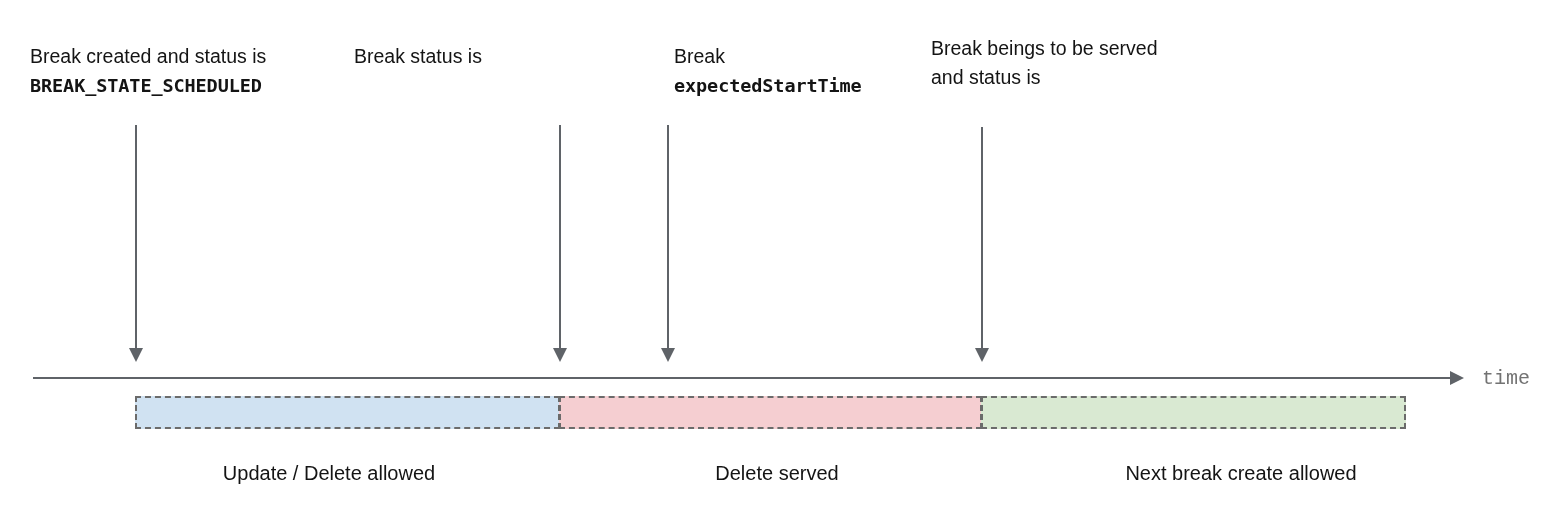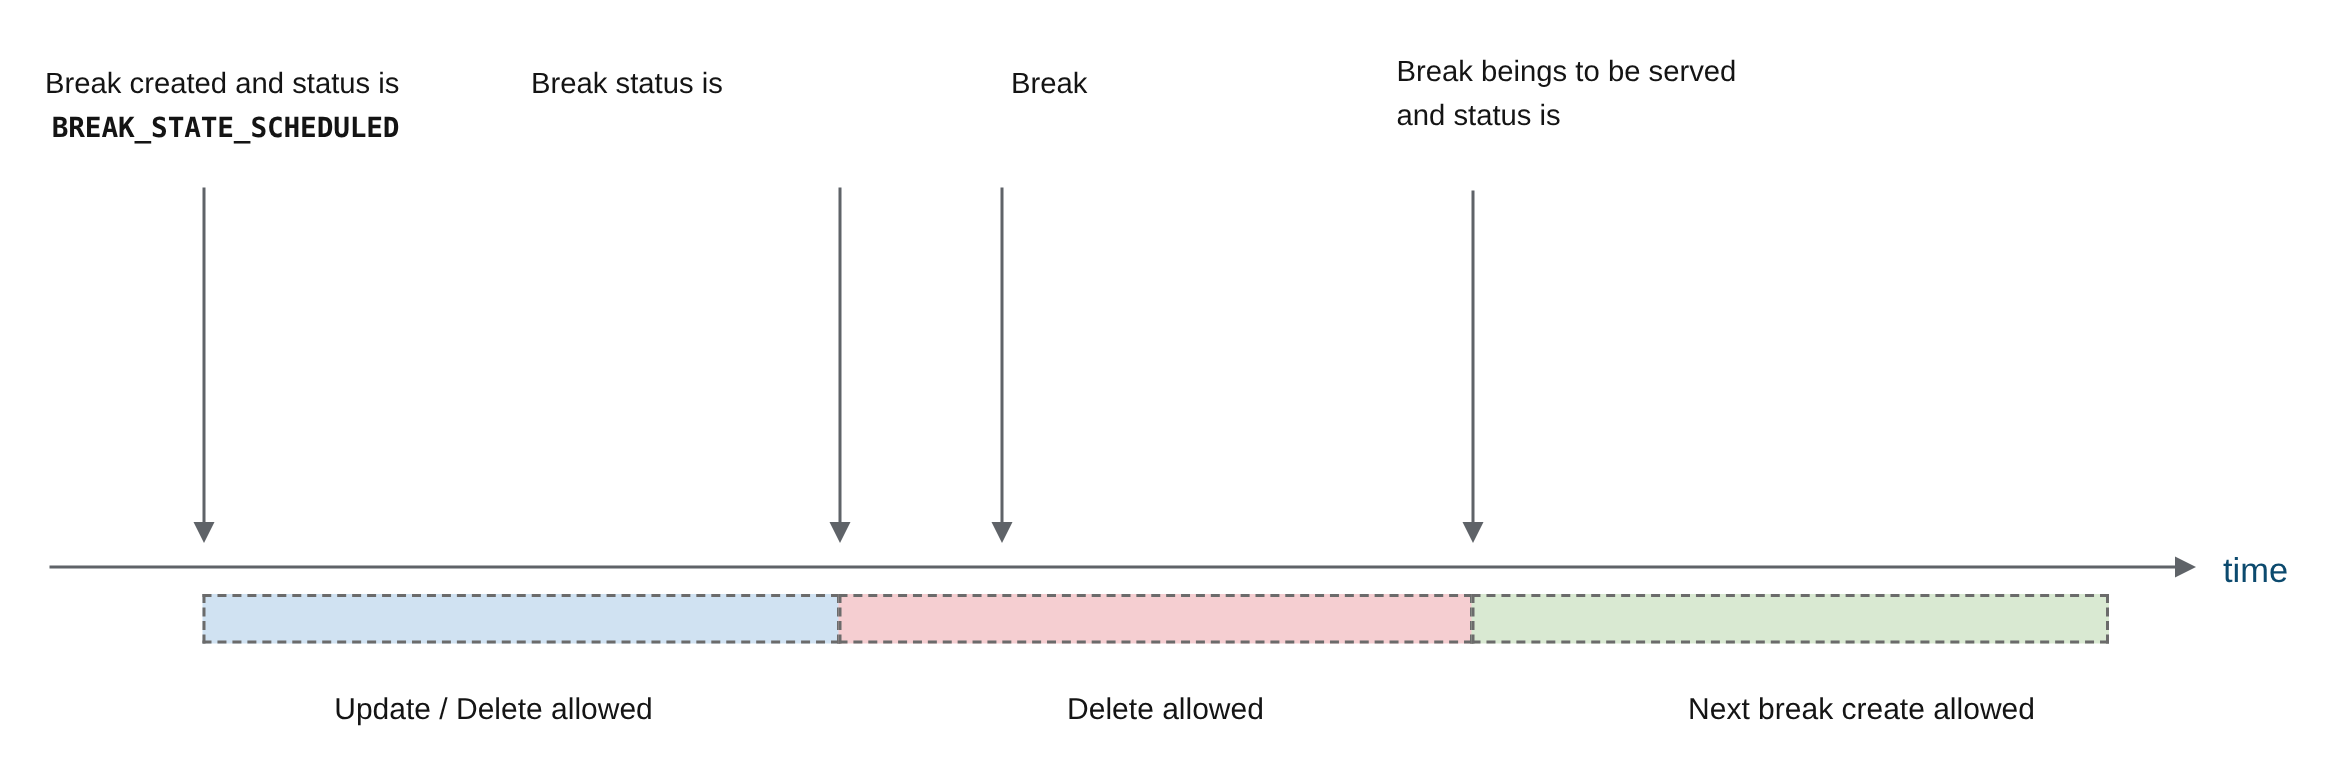"Break created and status is" div.annotation { text-align: right -> none }
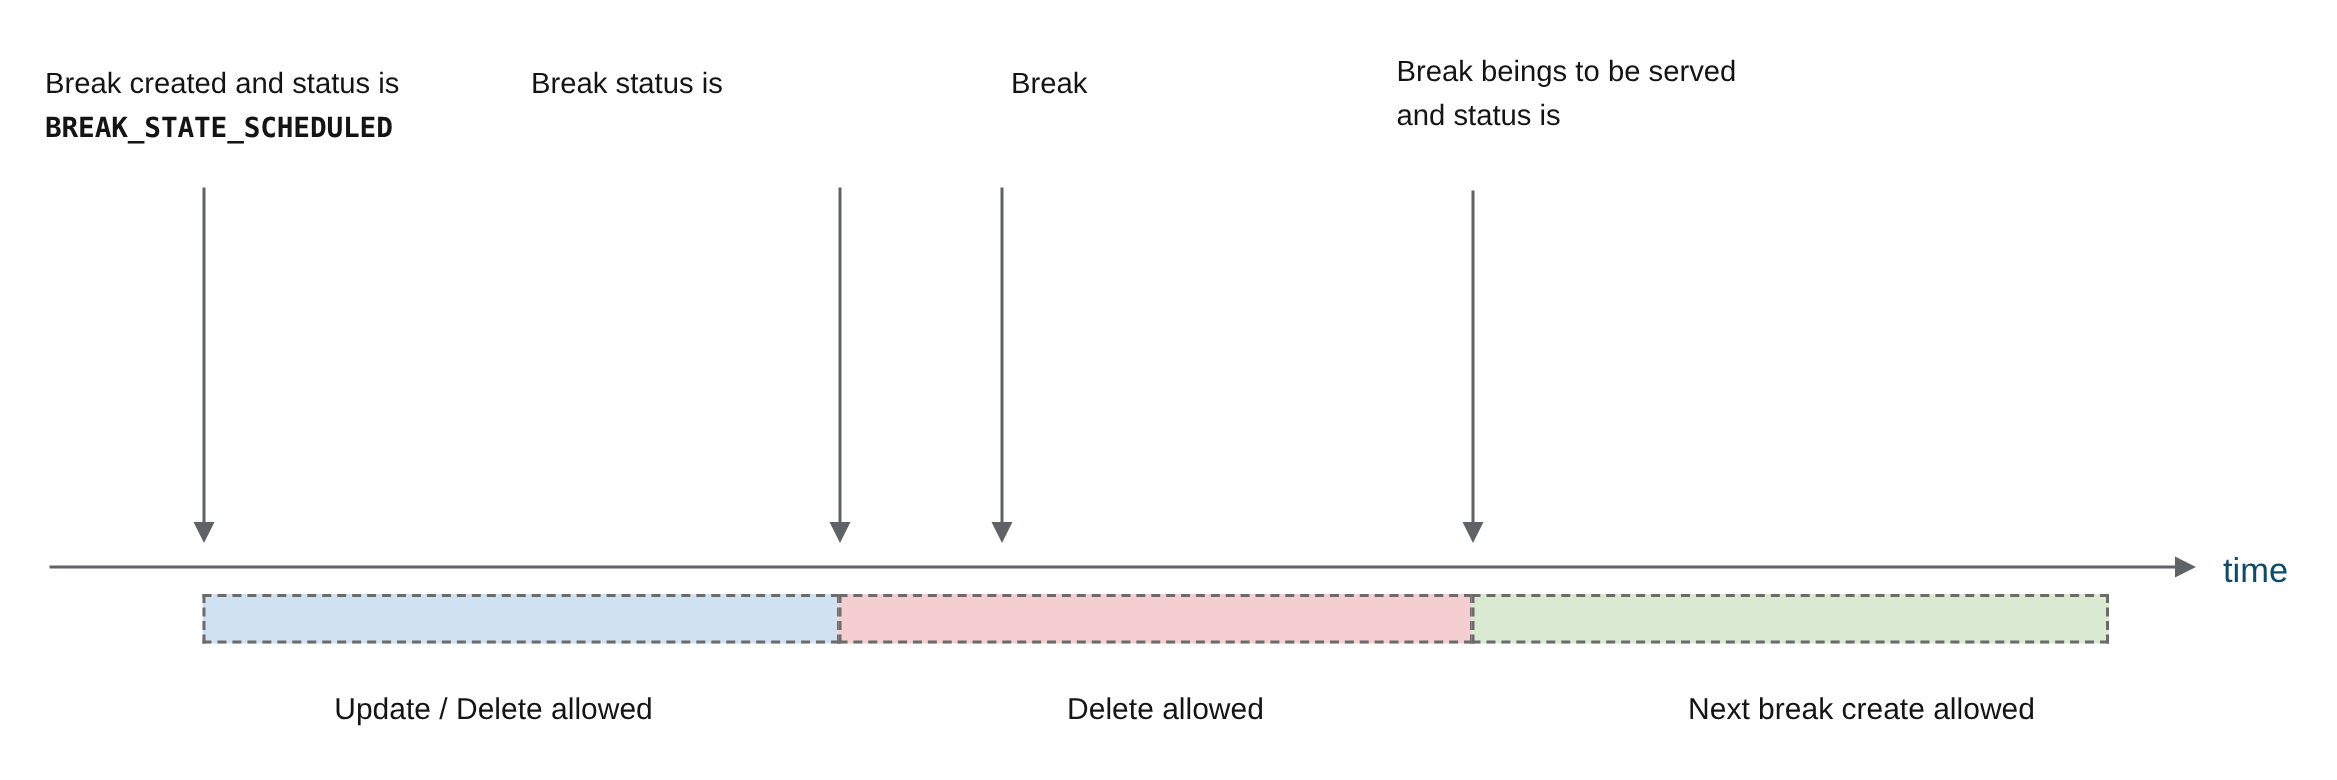"expectedStartTime" span.mono { html: none -> <span>expectedStartTime</span> }
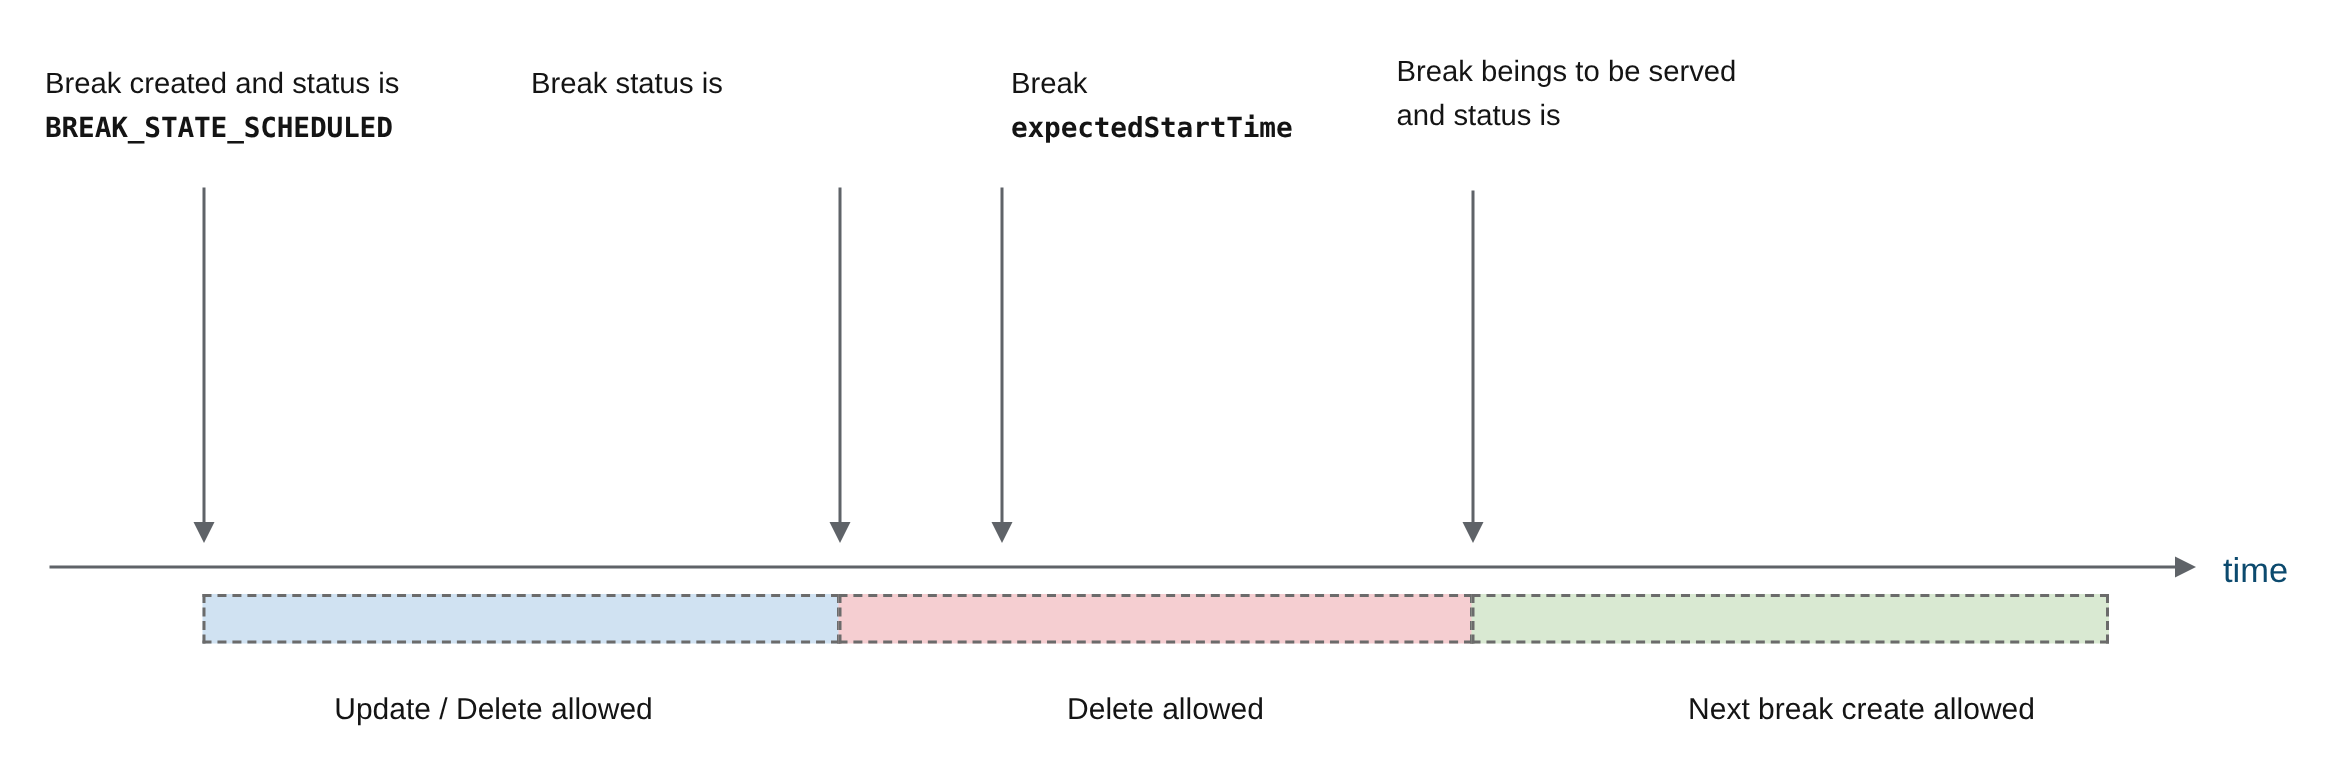"time" #axis-label { color: #0c4a6e -> #737373; font-family: none -> Liberation Mono, monospace; font-size: 23px -> 20px }
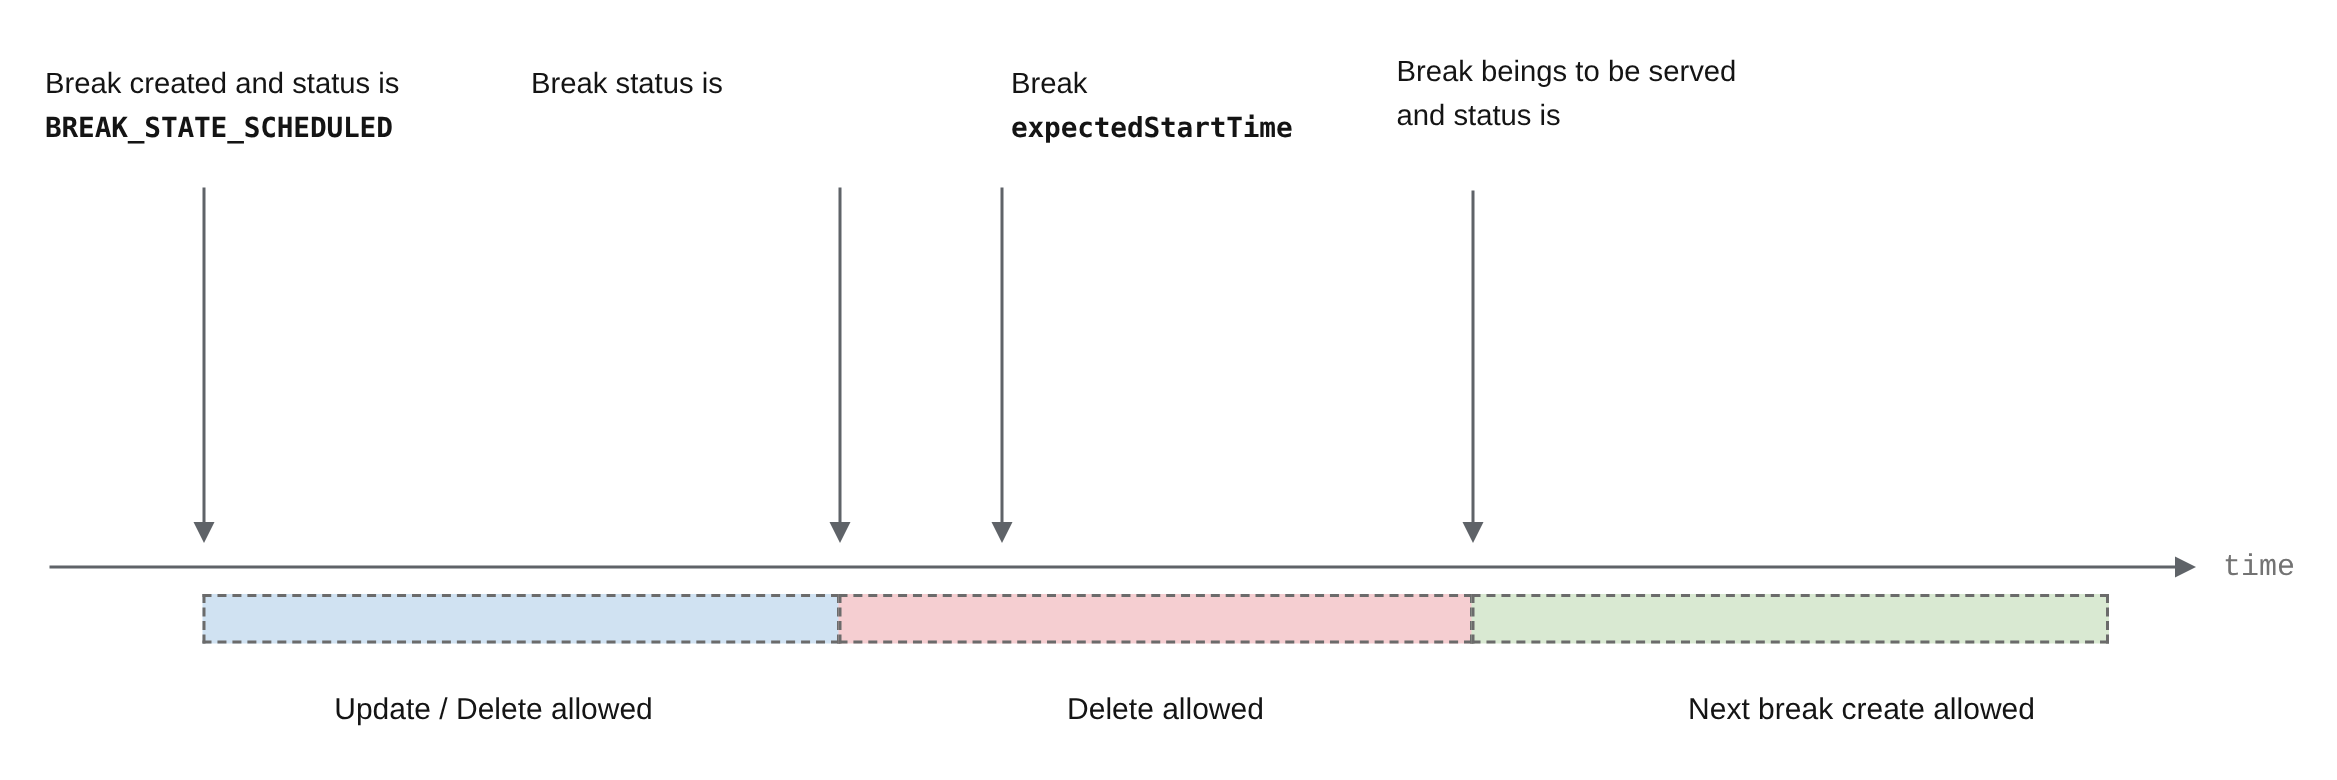"Delete allowed" div.caption { text: allowed -> served }
